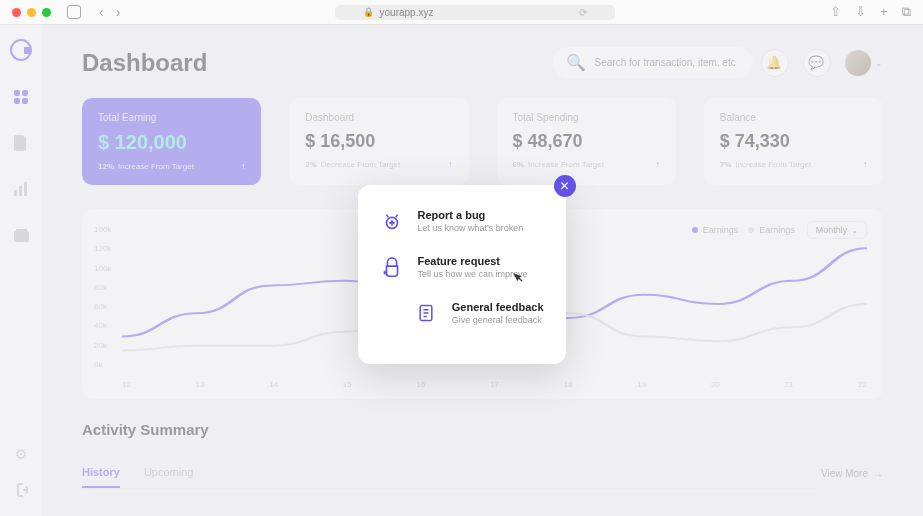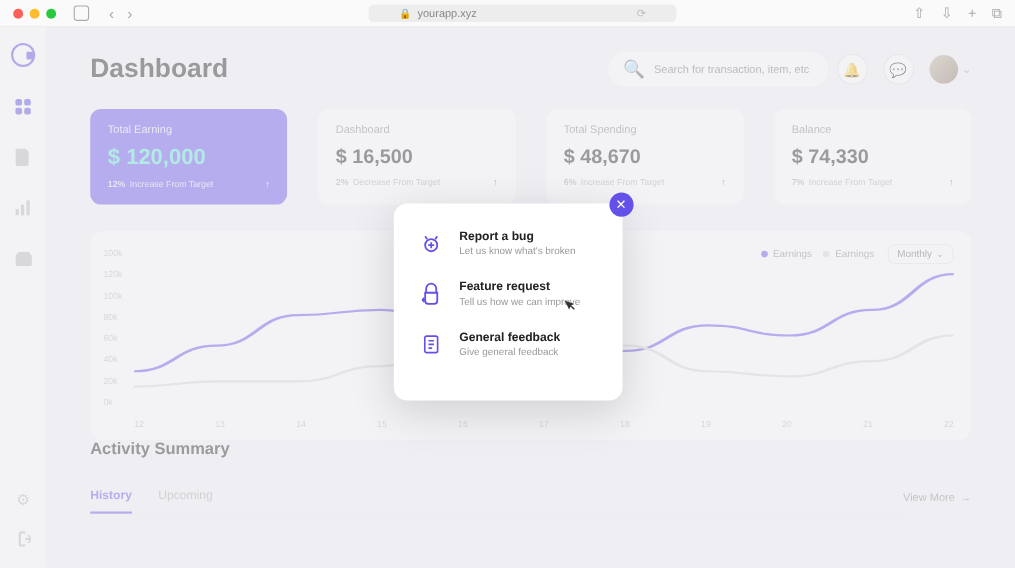"General feedback" .modal-item:last-child { justify-content: none -> flex-end }
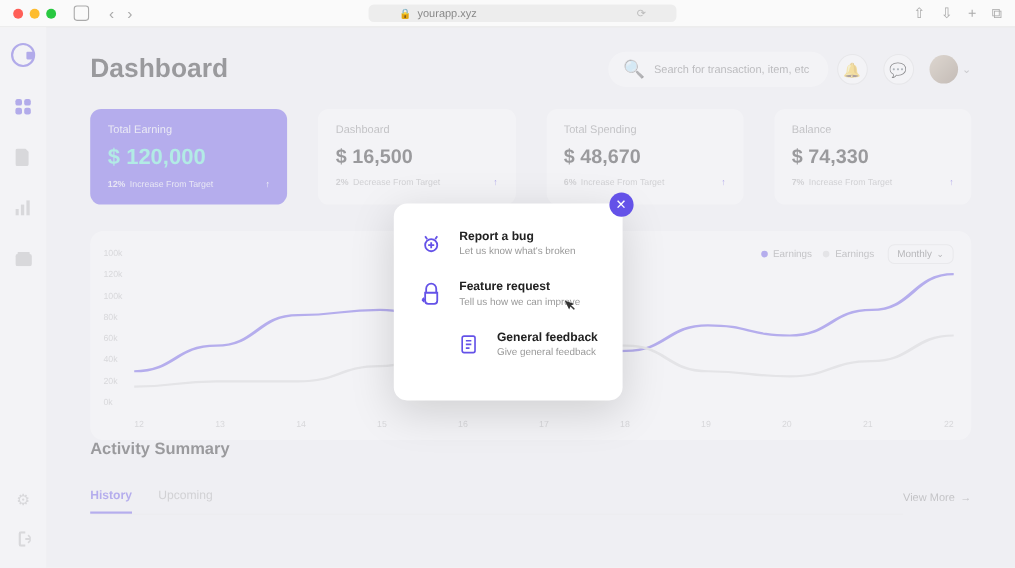"Activity Summary" div.section-title { margin-top: none -> 22px }
